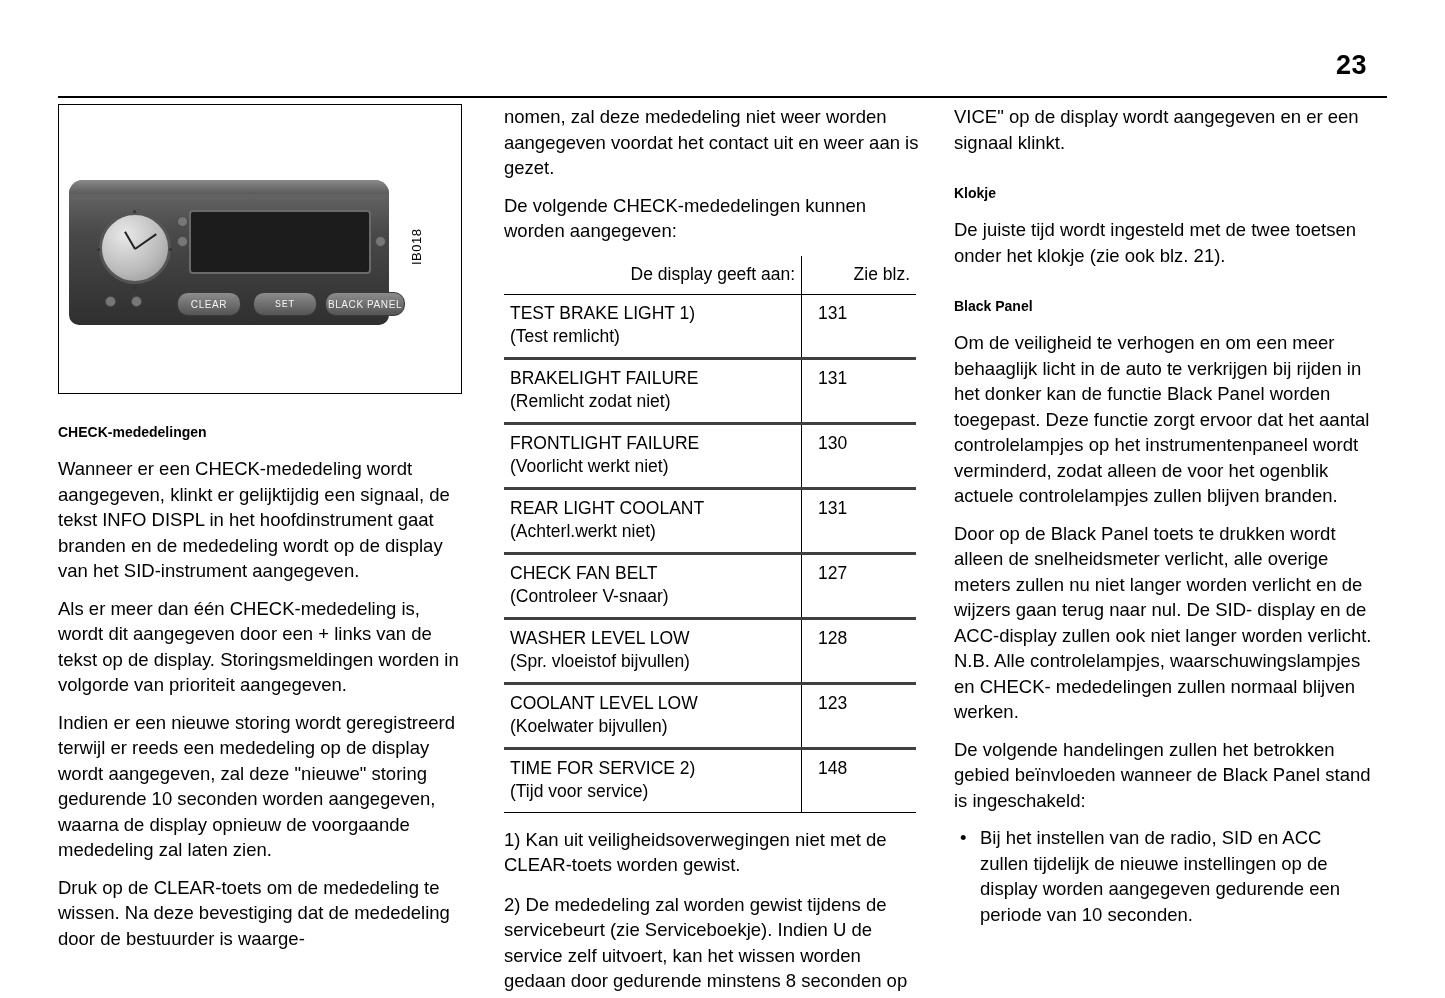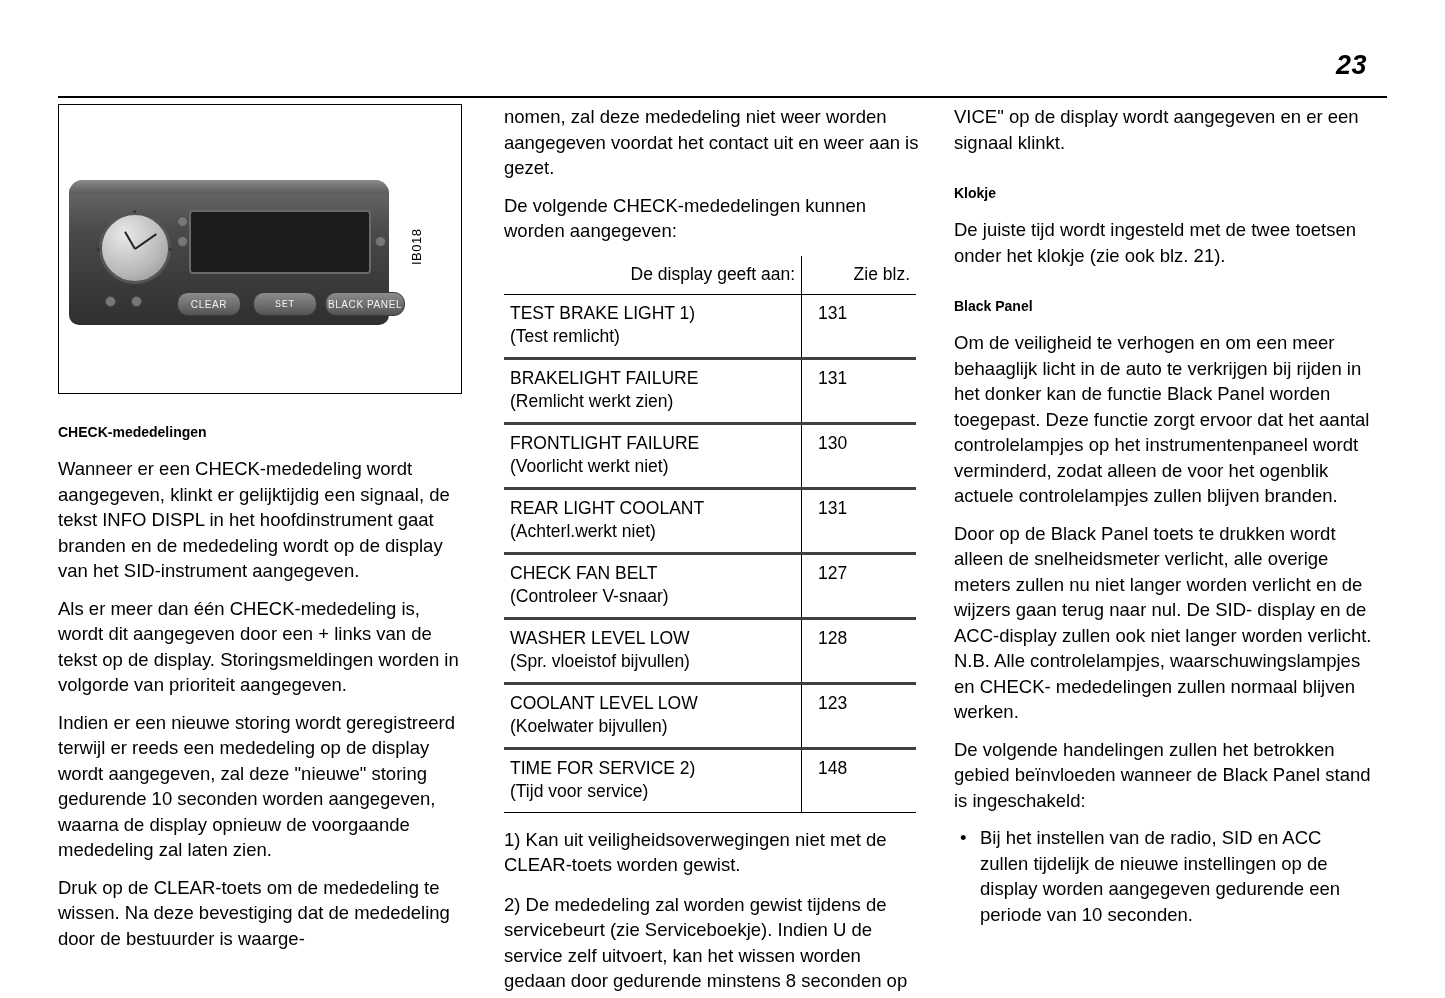"23" .page-number { font-style: italic -> none }
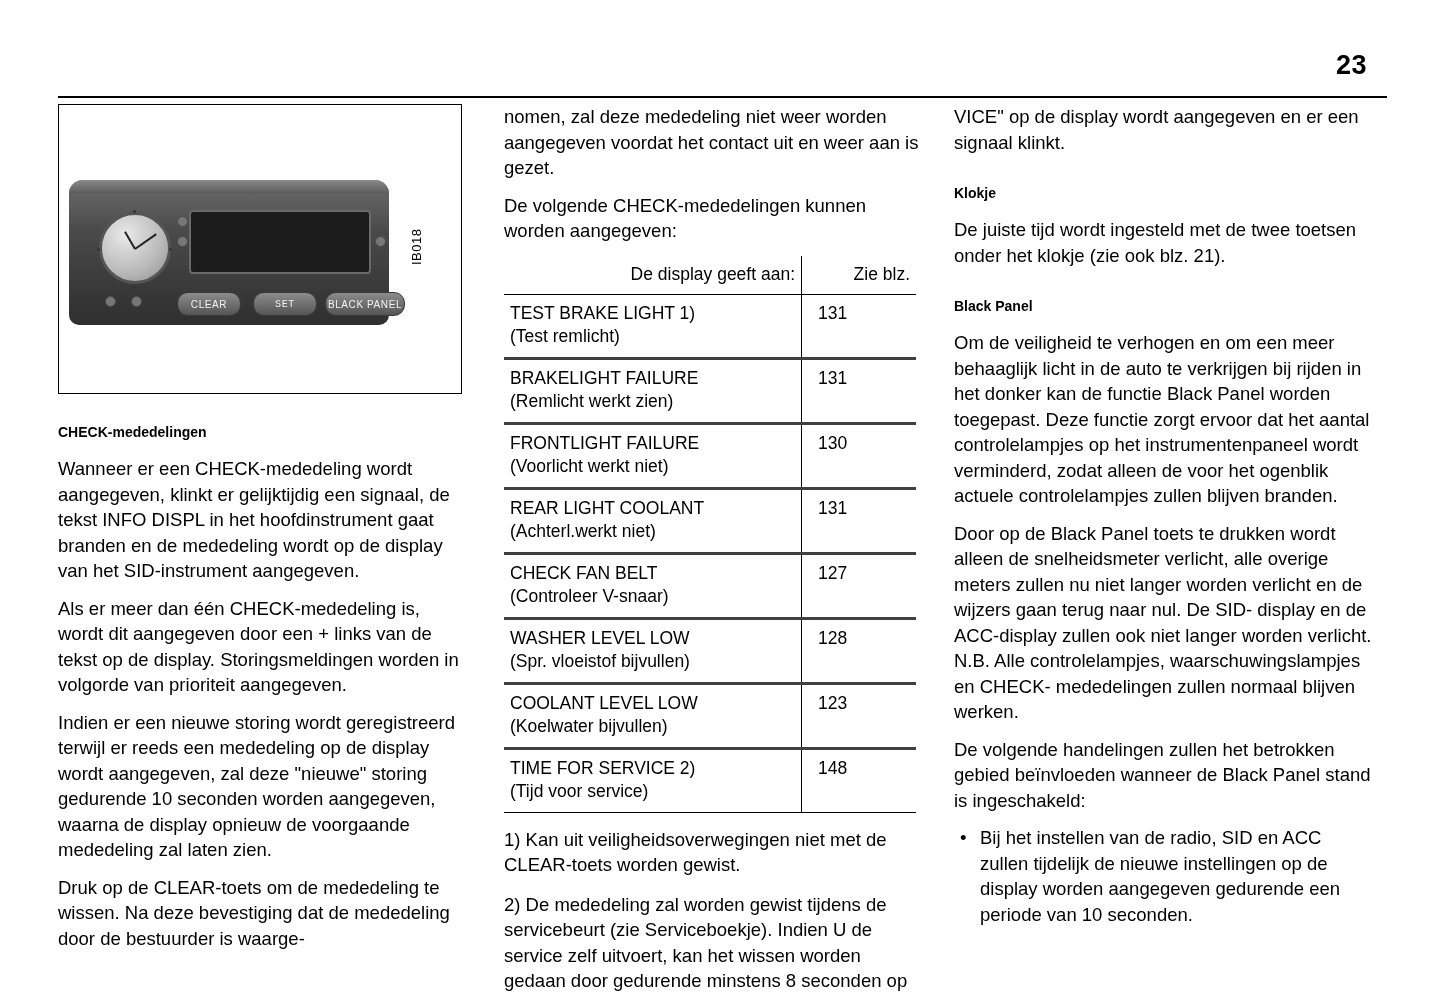"(Remlicht werkt zien)" span.msg-sub { text: werkt zien -> zodat niet }
